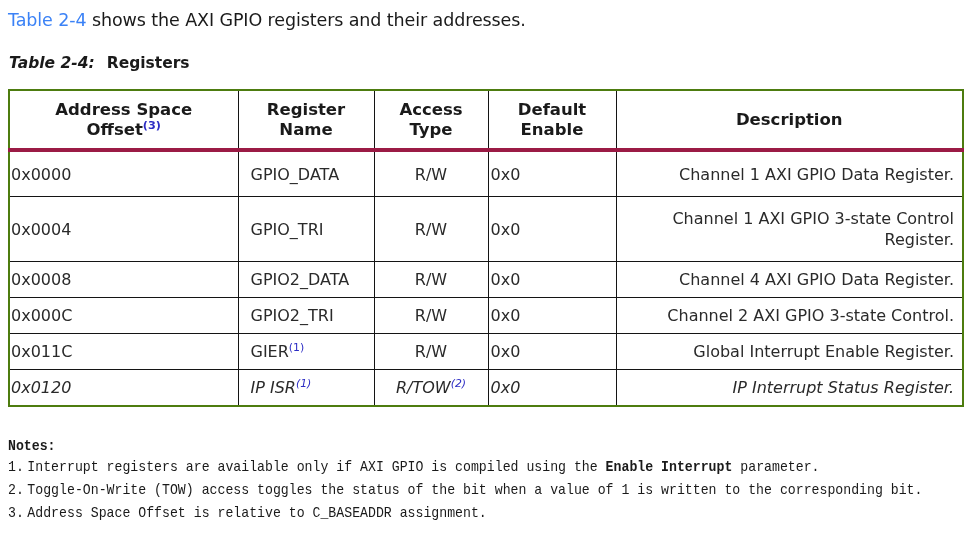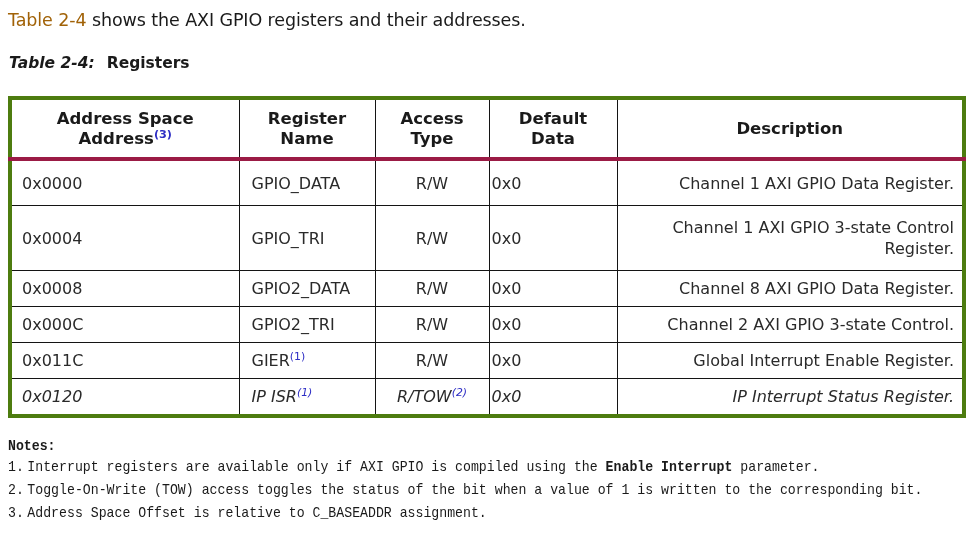"Table 2-4" .xref { color: #a16207 -> #3b82f6 }
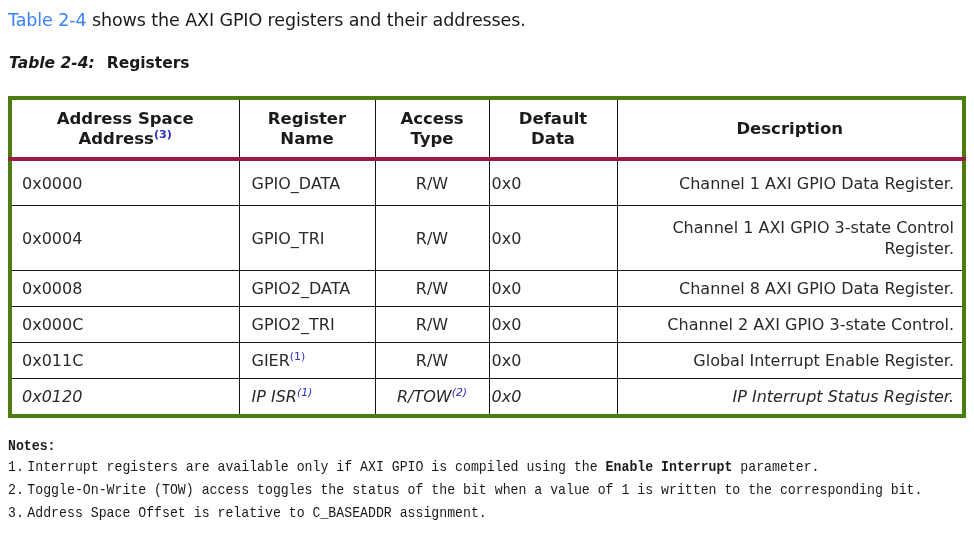"Address Space" .reg-table { border: 4px solid #4d7c0f -> 2px solid #4d7c0f; top: 96px -> 89px }
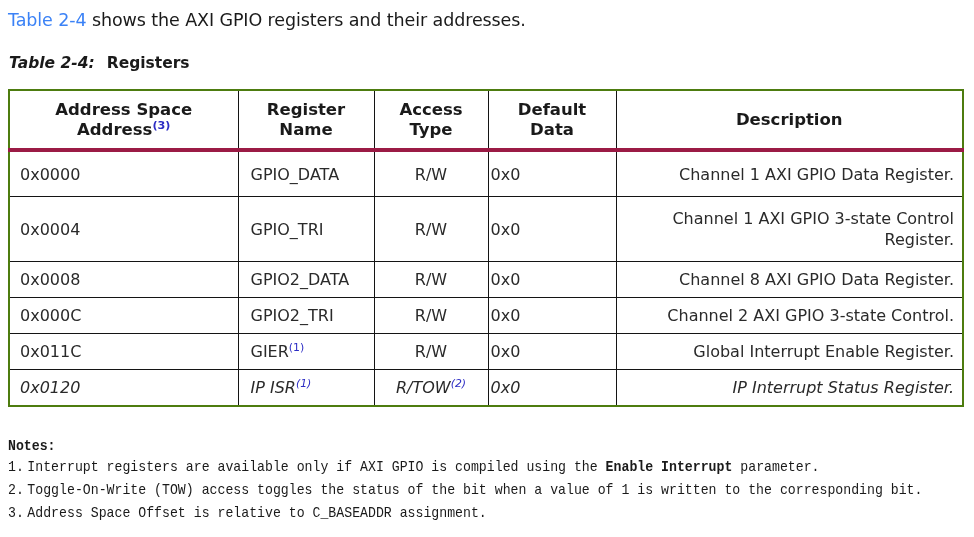"Address" span { text: Address -> Offset }
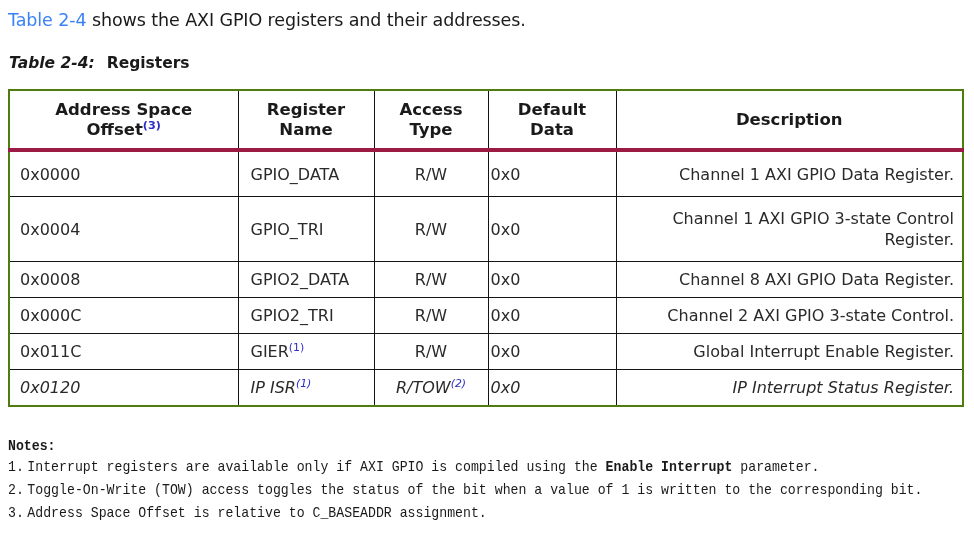"Data" span { text: Data -> Enable }
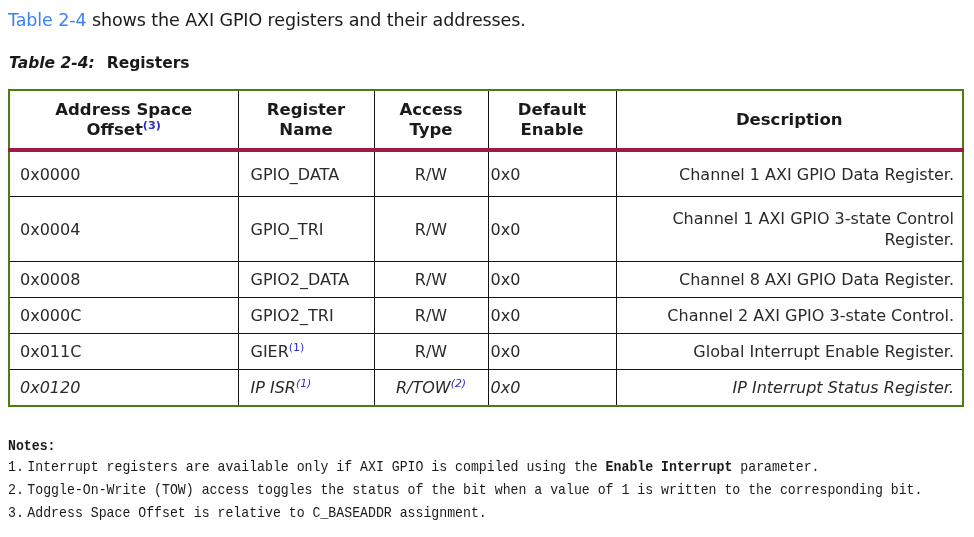"0x0000" td.col-offset { padding: 5px 0 5px 10px -> 5px 0 5px 1px }
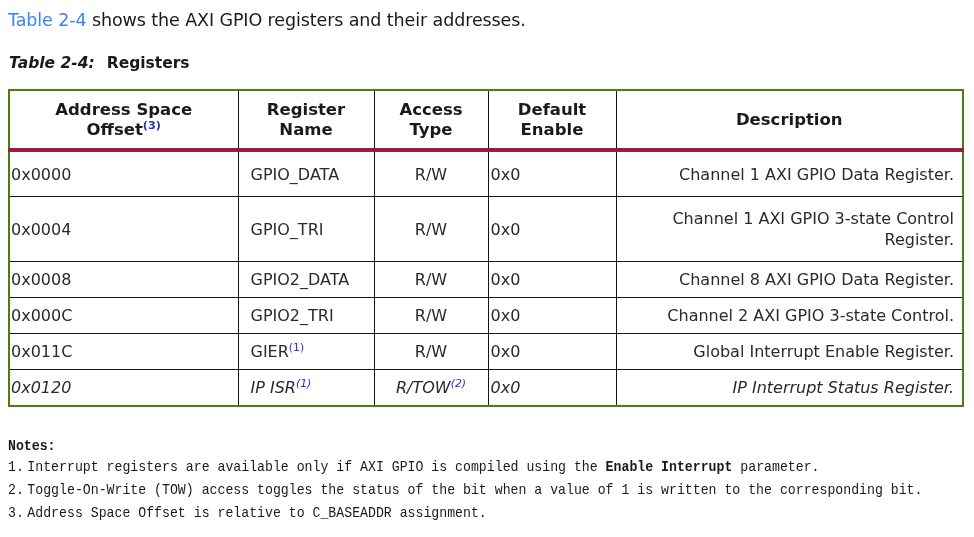"Channel 8 AXI GPIO Data" td.col-desc { text: 8 -> 4 }
